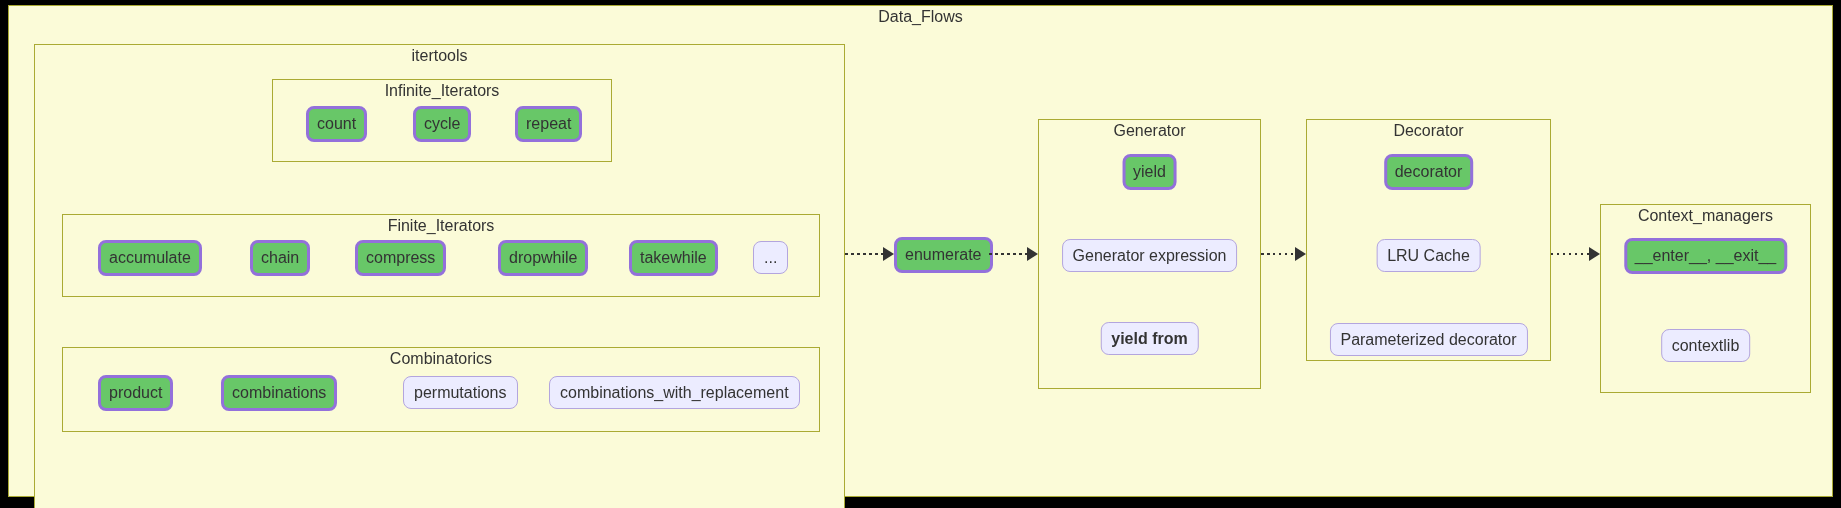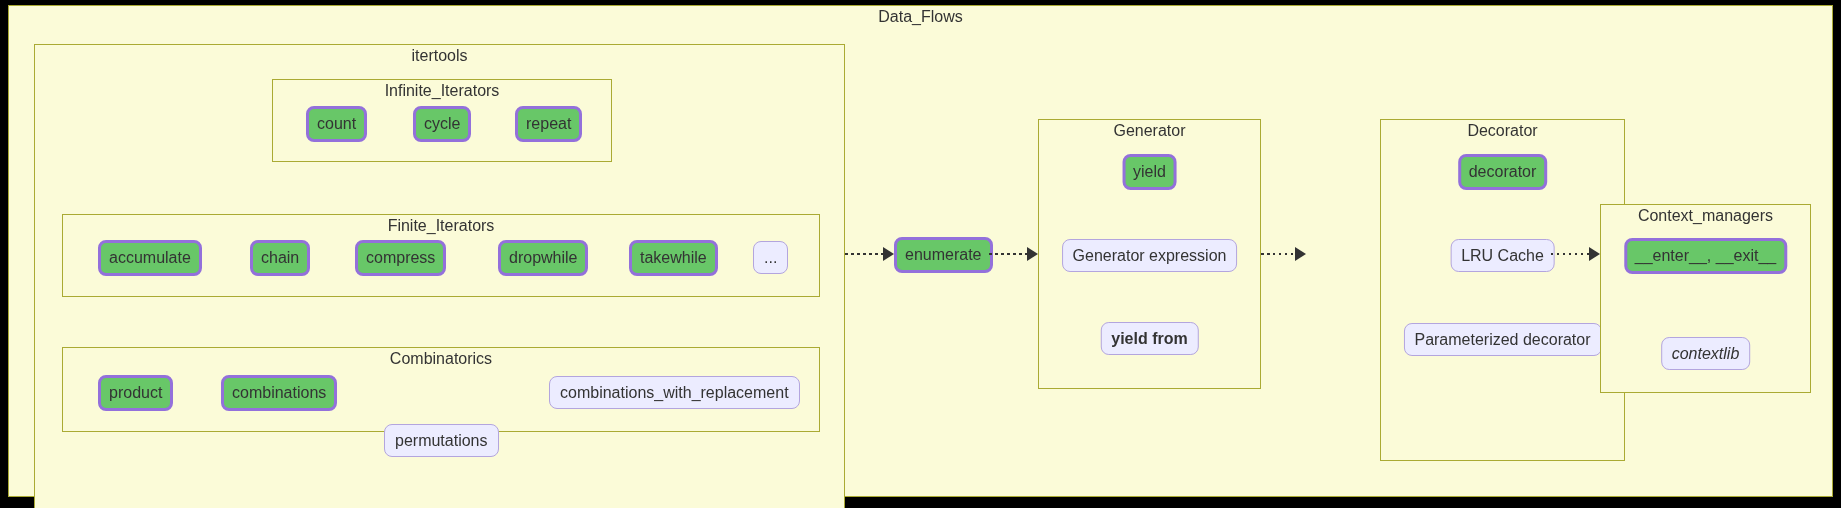"Decorator" div.frame { height: 342px -> 242px; left: 1371px -> 1297px }
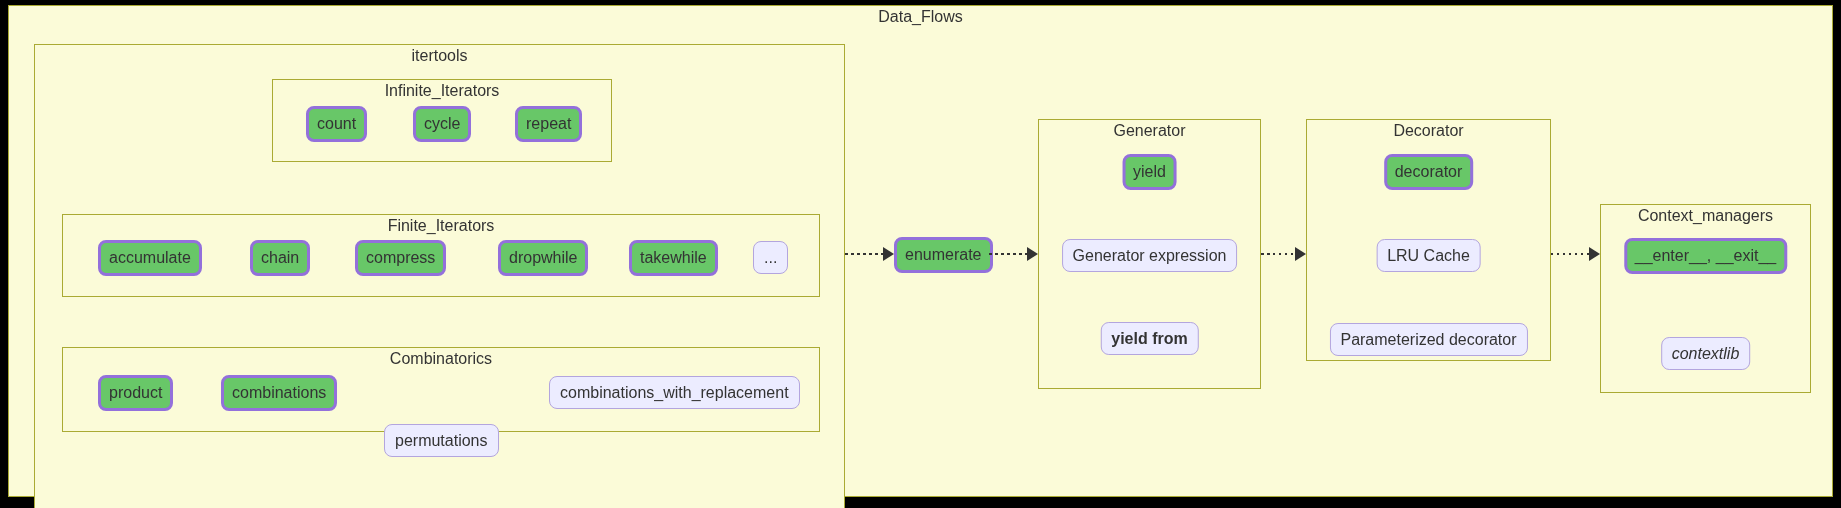"contextlib" div.node { font-style: italic -> none; top: 132px -> 124px }
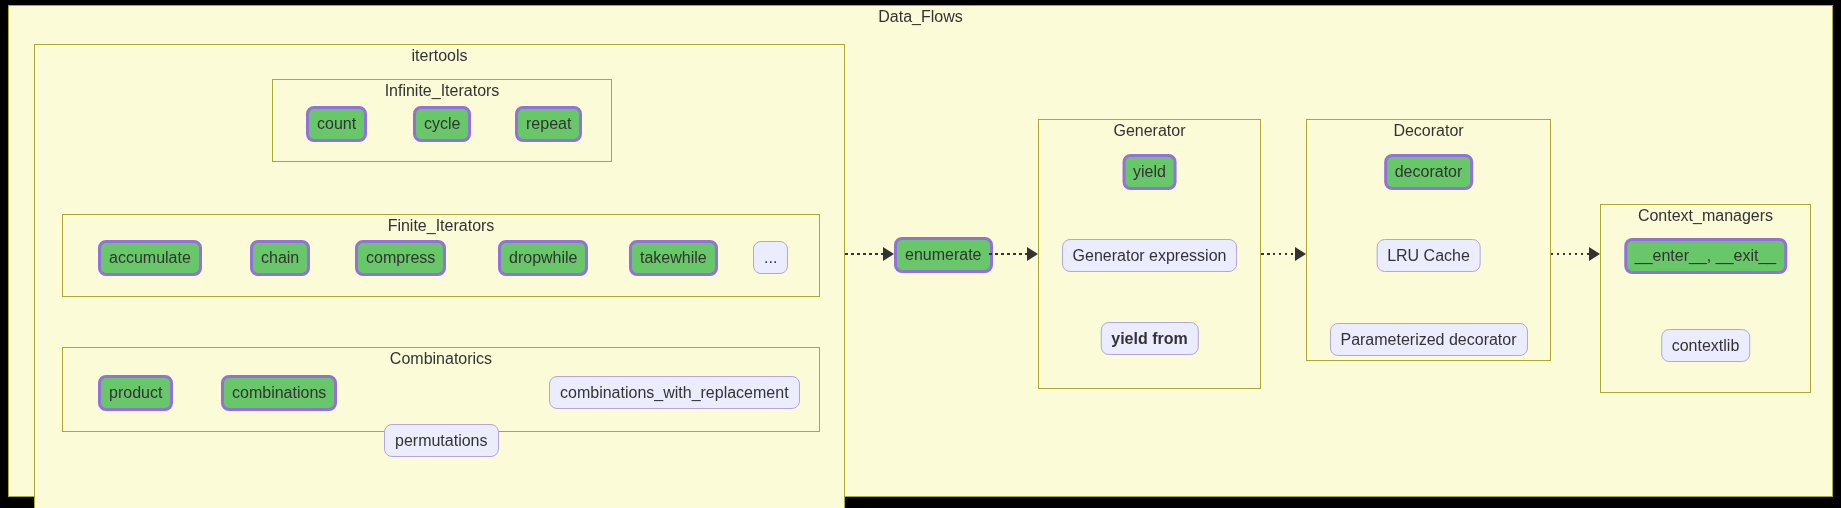"permutations" div.node { left: 321px -> 340px; margin-top: 48px -> none }
